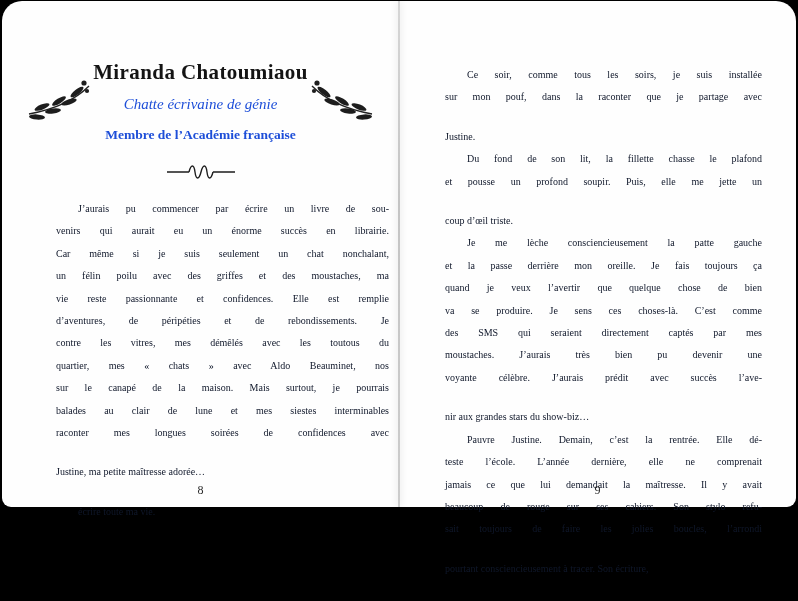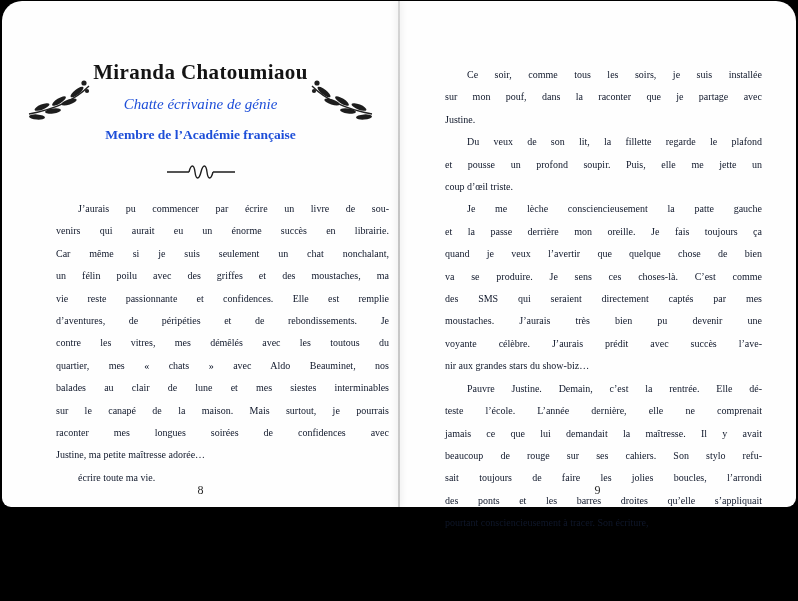"Justine." .line.last { margin-top: none -> 17px }
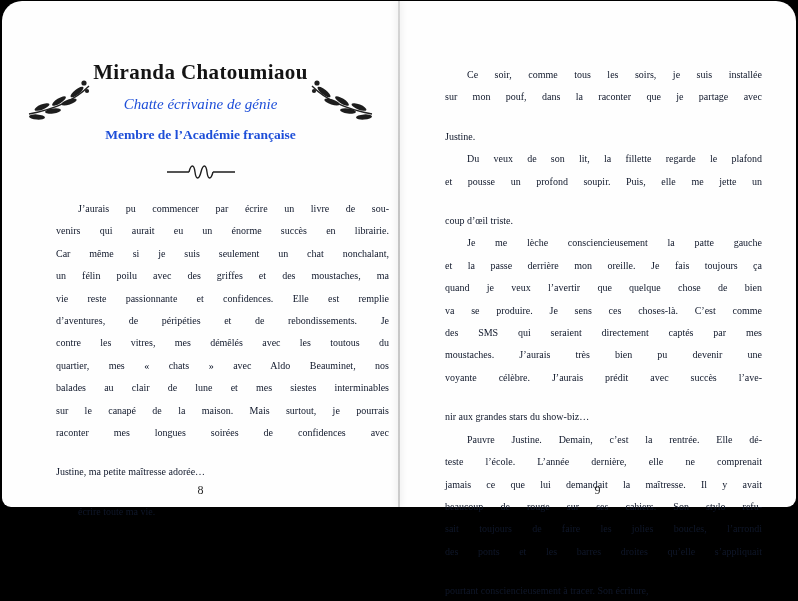"Du veux de son lit," span.line { text: veux de son lit, la fillette regarde -> fond de son lit, la fillette chasse }
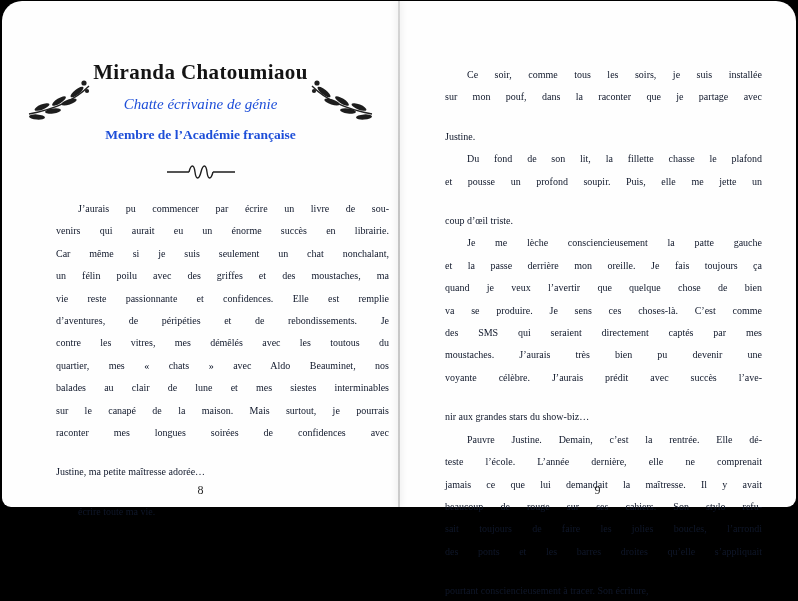"balades au clair de lune" span.line { order: before "sur le canapé de la" -> after "sur le canapé de la" }
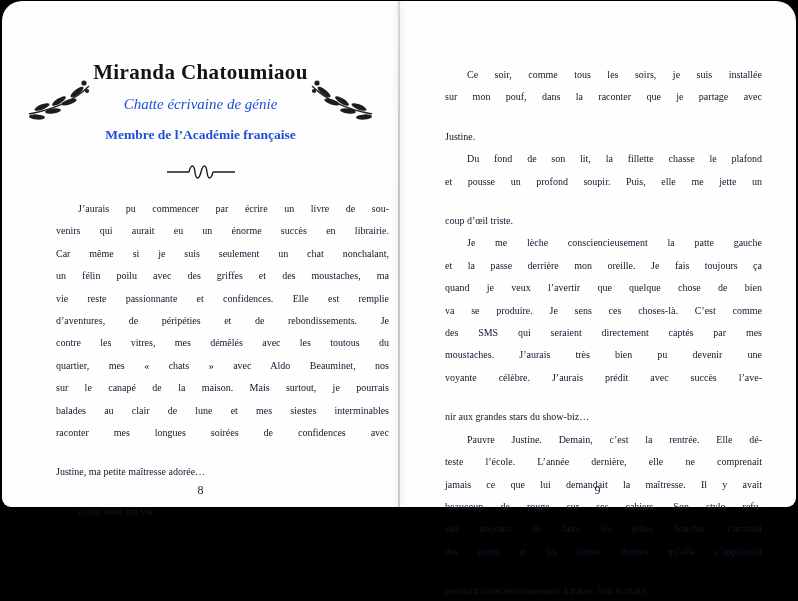"des ponts et les barres" span.line { html: <span>des ponts et les barres droites qu’elle s’appliquait</span> -> none }
